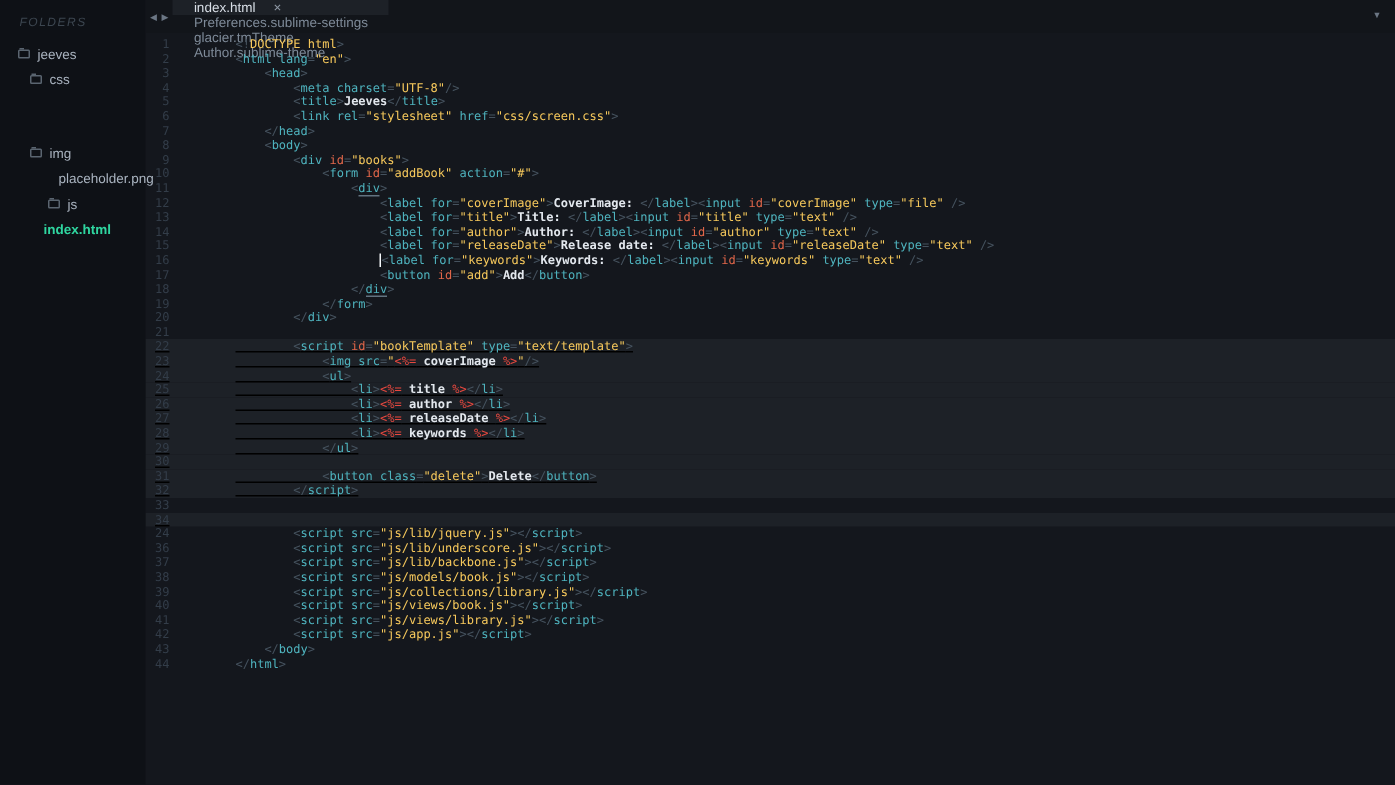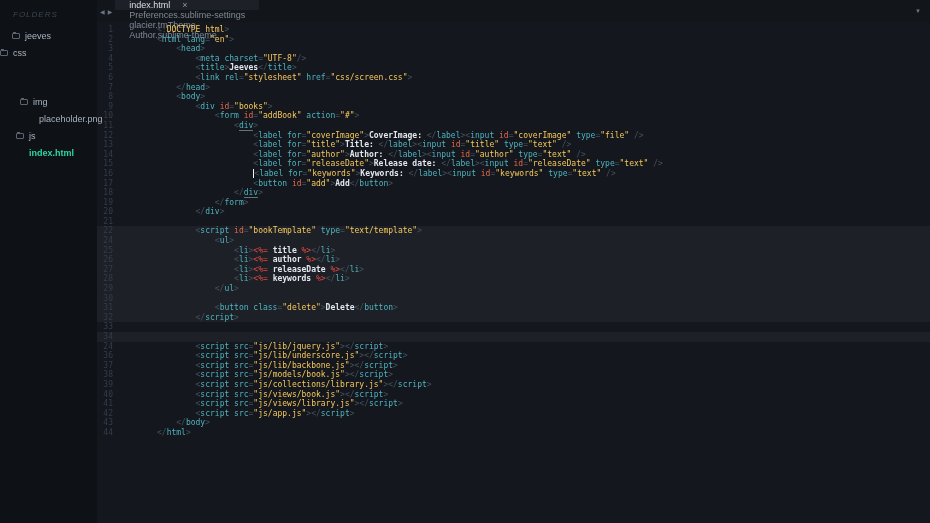"css" div.sitem { padding-left: none -> 20px }
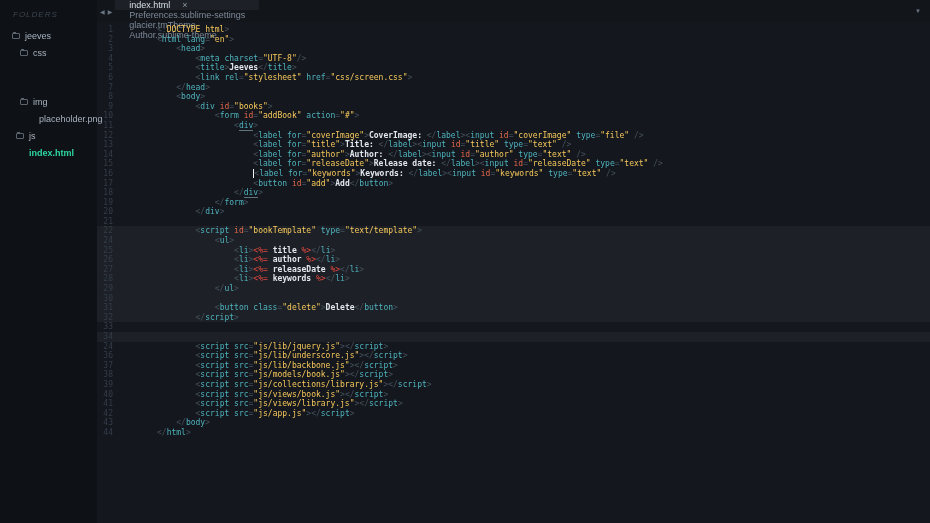"js" div.sitem { padding-left: 16px -> 32px }
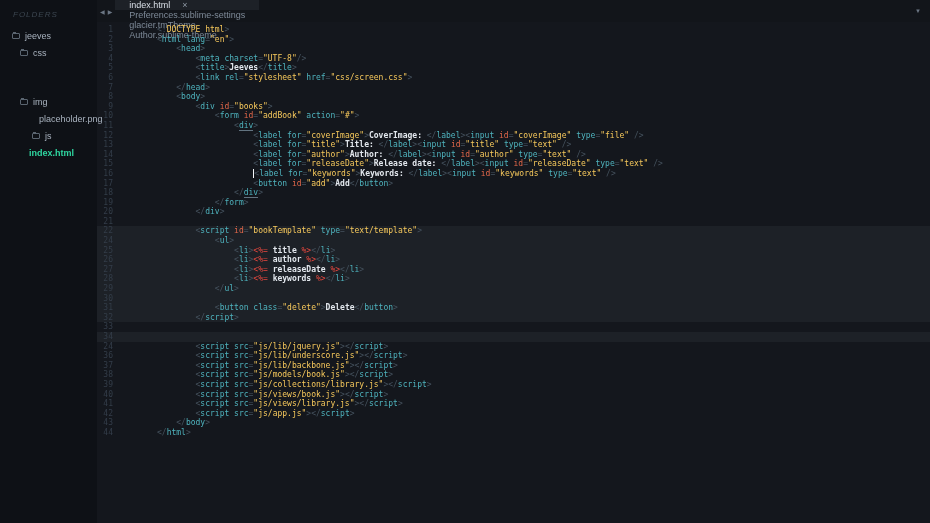"22" .row.hl { text-decoration: none -> underline }
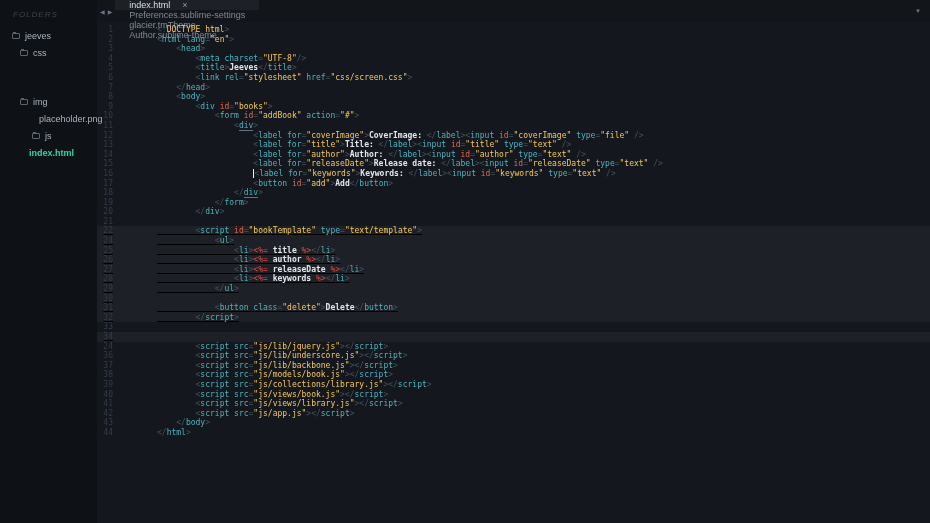"23" div.row { html: none -> <div> <span>23</span> <span><span> &lt;</span><span>img src</span><span>=</span><span>"</span><span>&lt;%=</span><span> coverImage </span><span>%&gt;</span><span>"</span><span>/&gt;</span></span> </div> }
